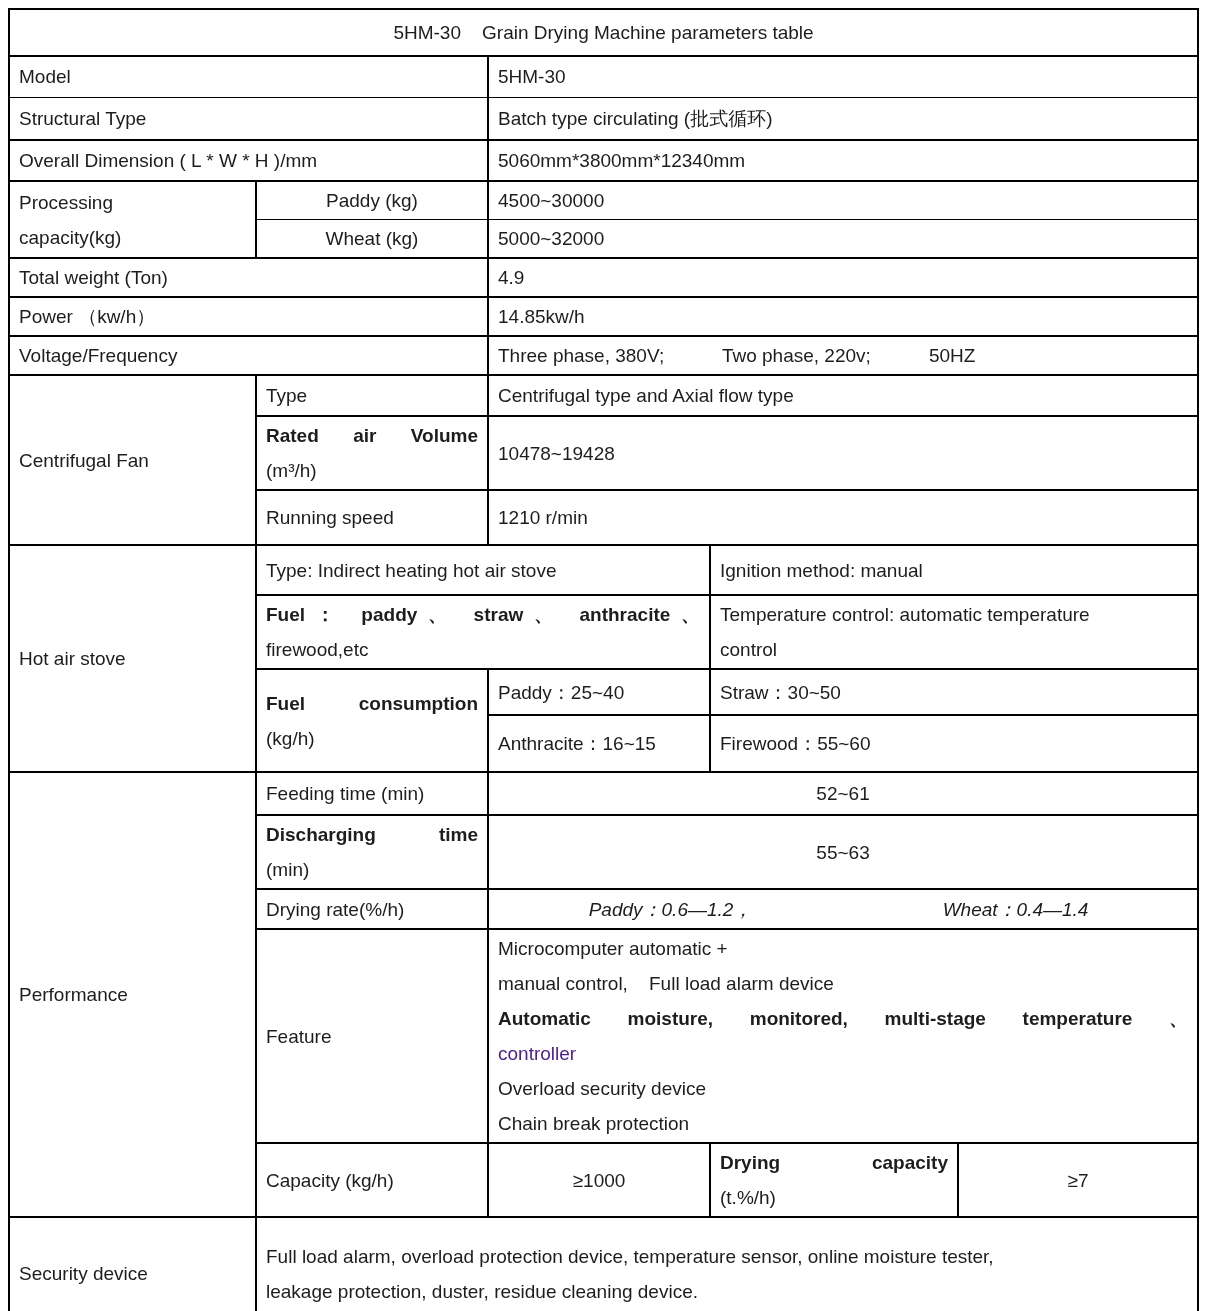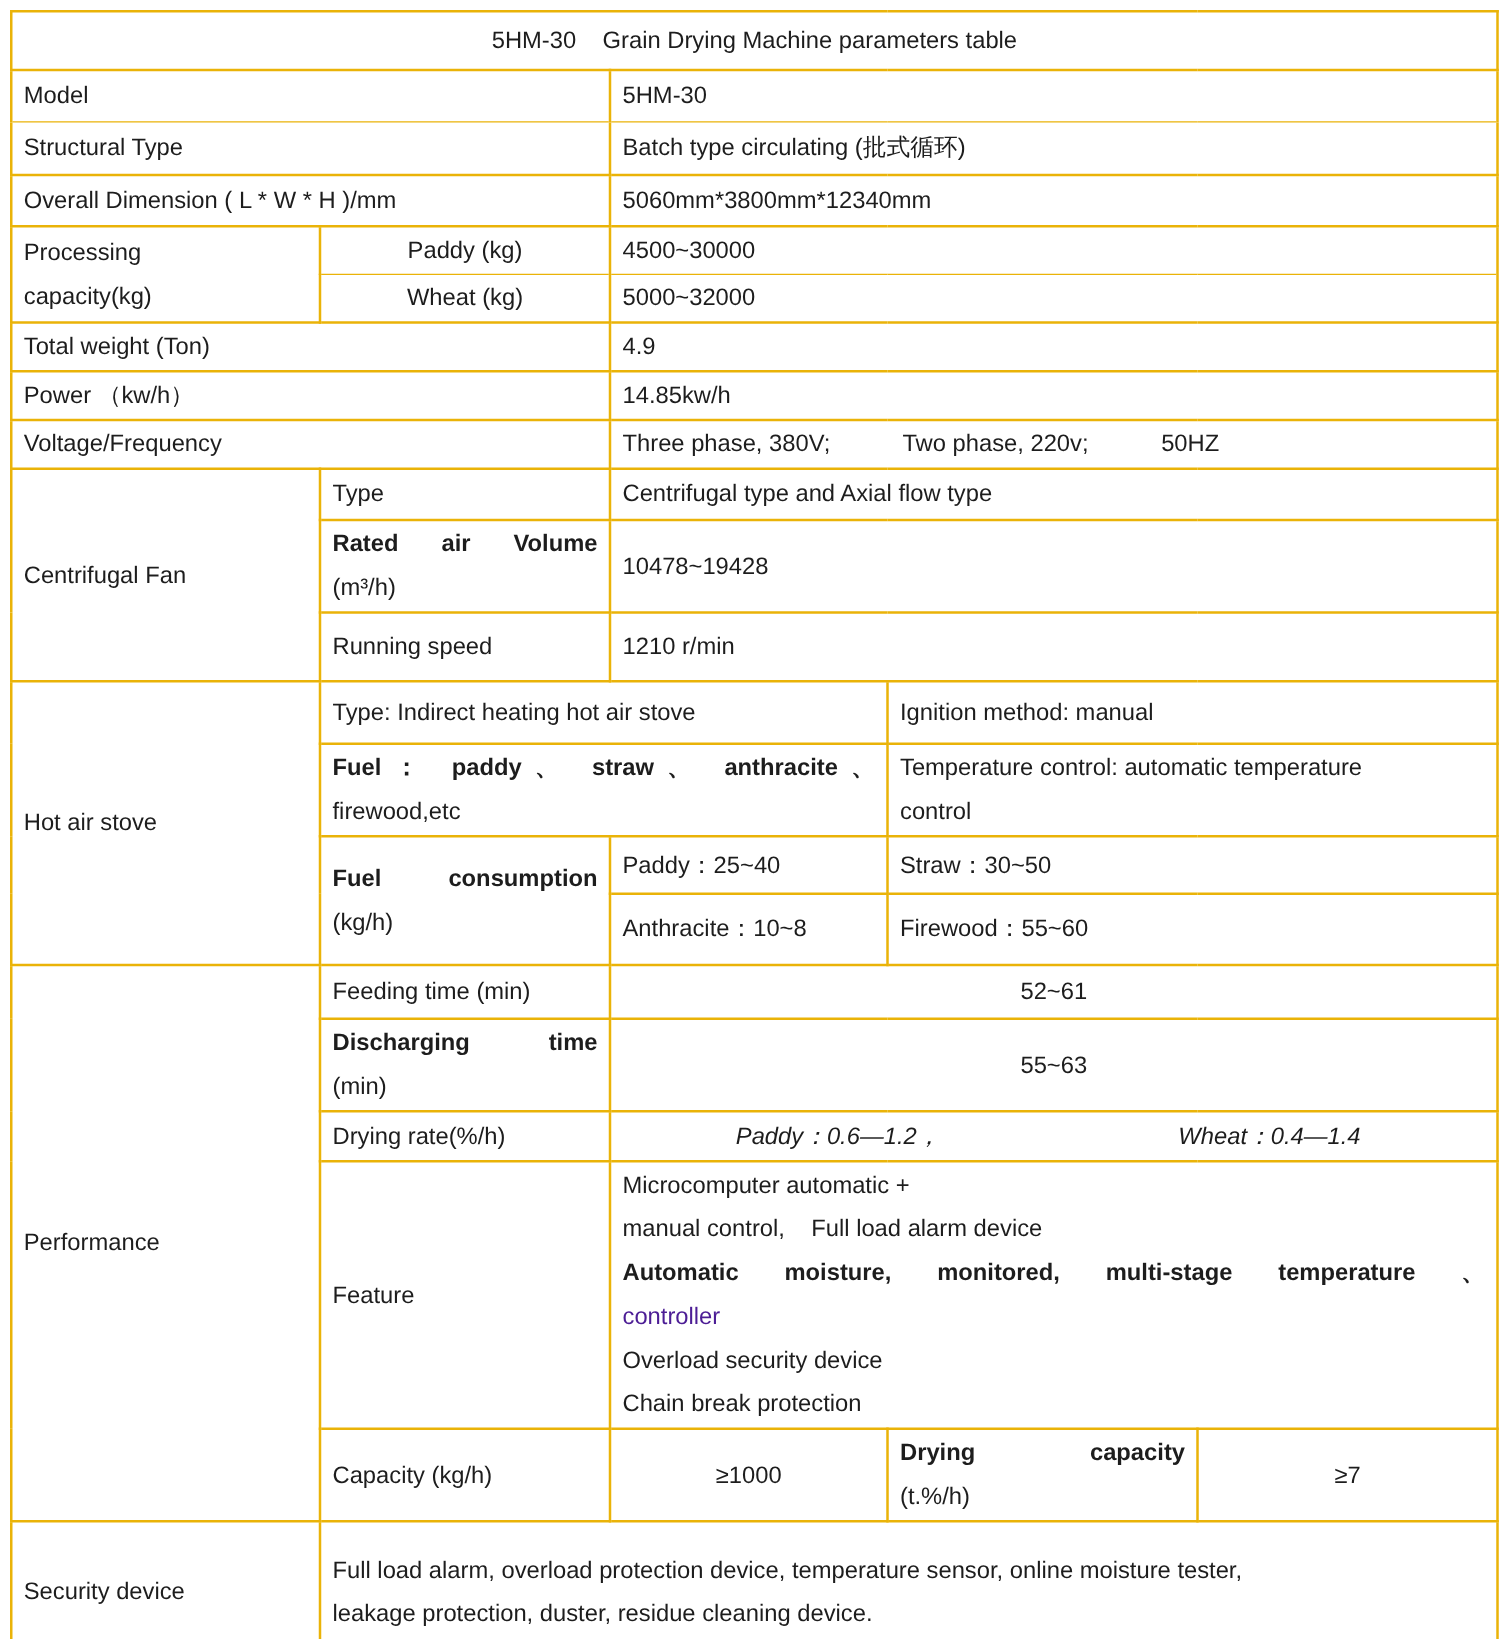"5HM-30 Grain Drying Machine parameters" td { border: 2px solid #eab308 -> 2px solid #000000 }
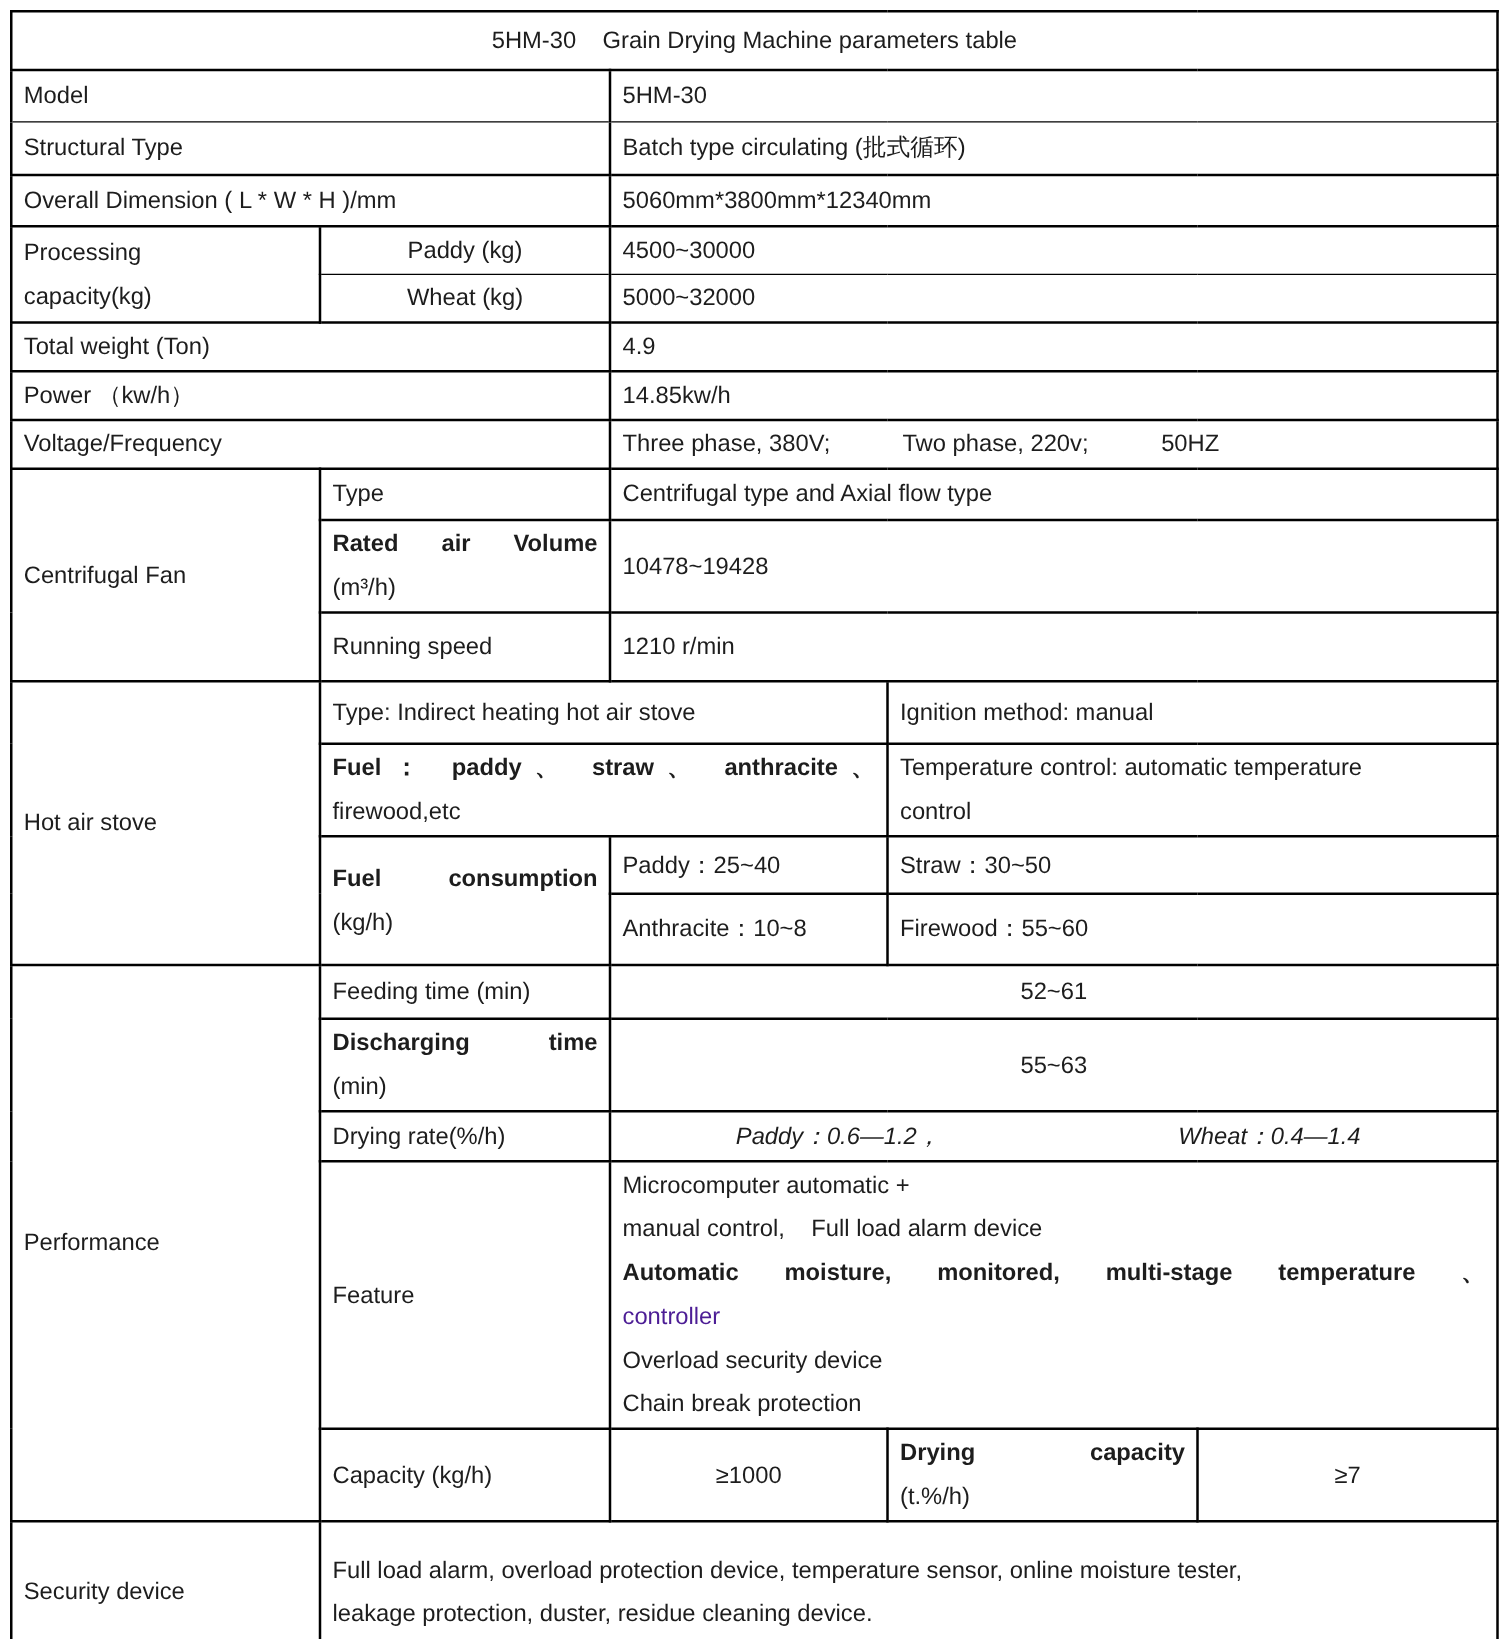"Anthracite：10~8" td { text: 10~8 -> 16~15 }
